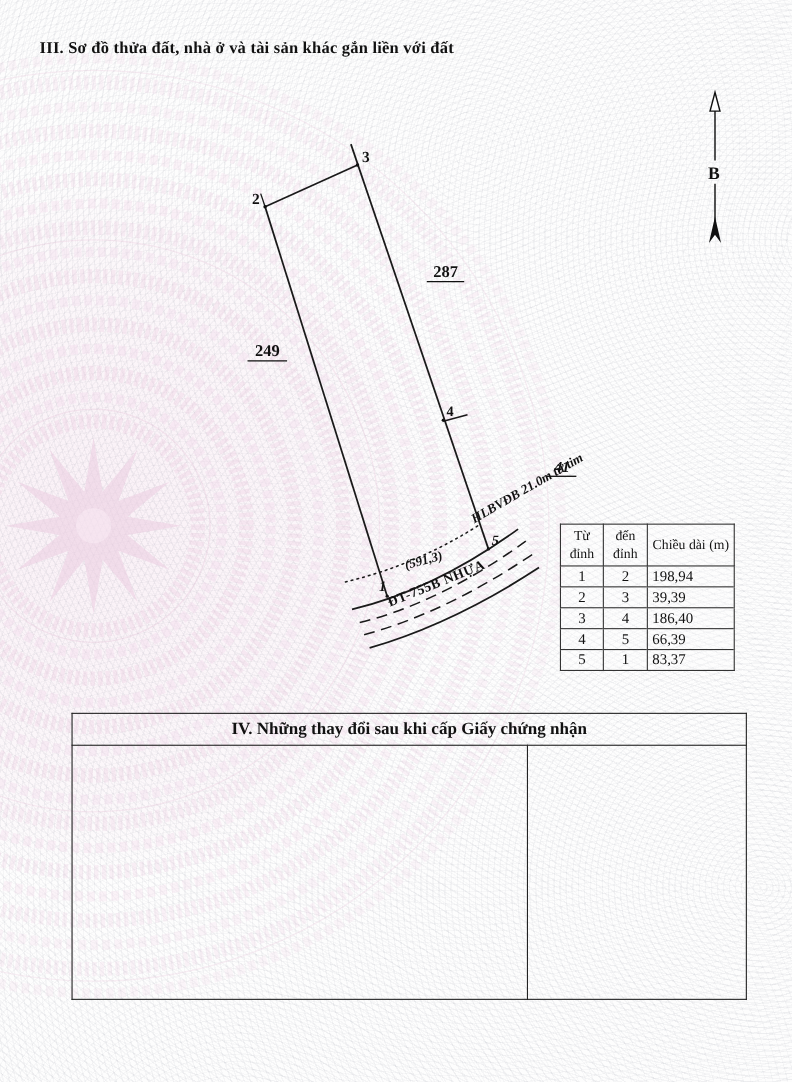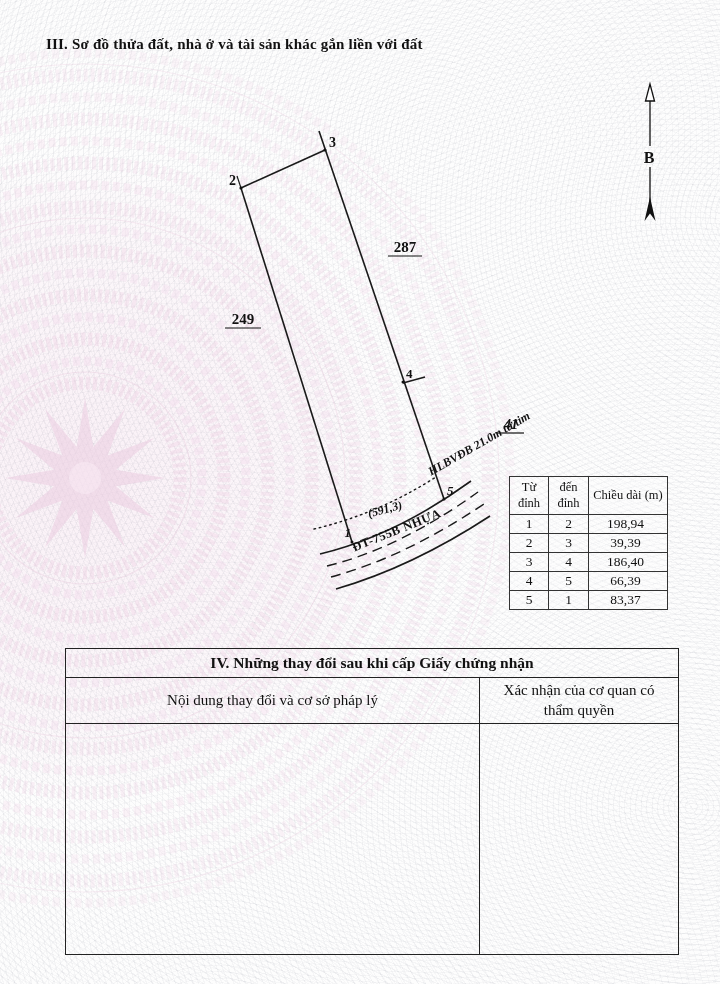"III. Sơ đồ thửa đất," .sec3-title { left: 46px -> 36px }
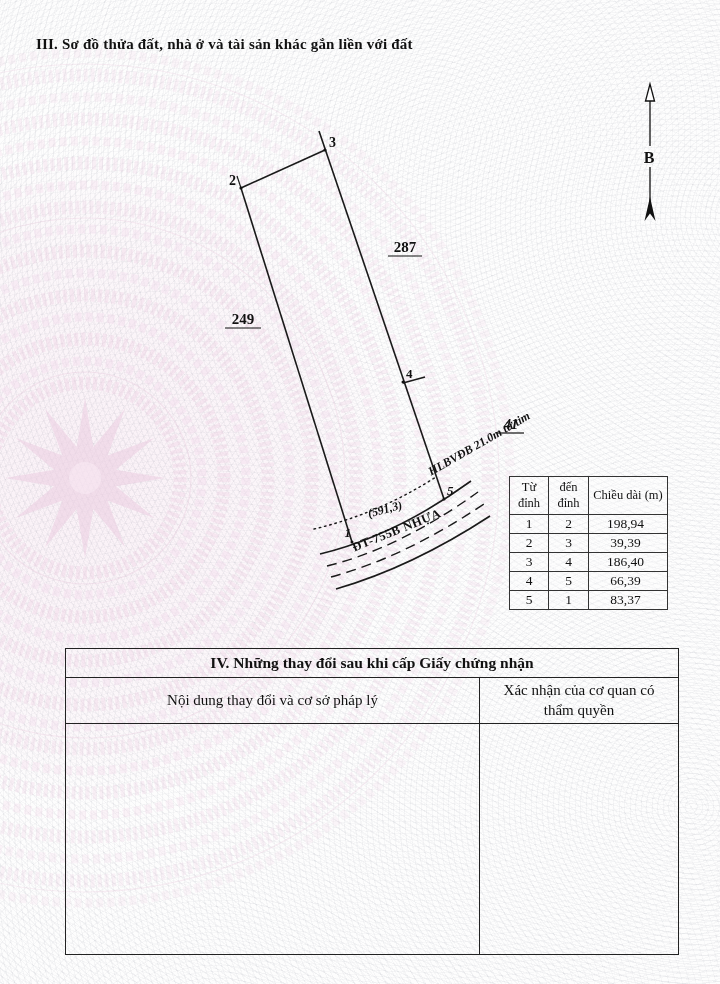"198,94" .seg-table td.len { text-align: center -> left }
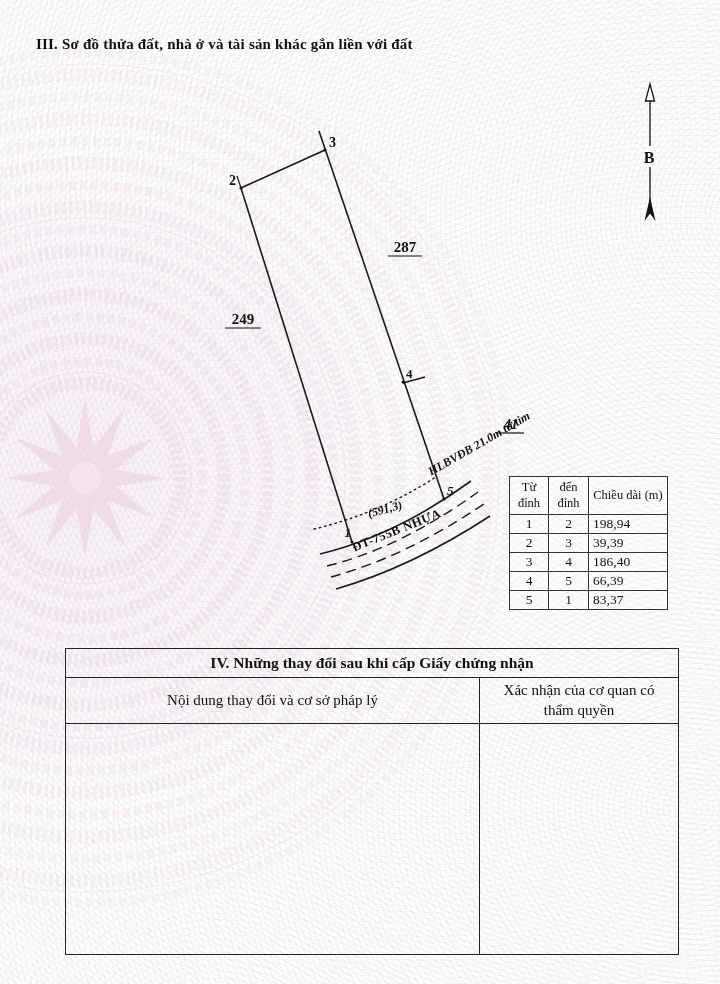"Nội dung thay đổi và" tr { html: <tr> <td>Nội dung thay đổi và cơ sở pháp lý</td> <td>Xác nhận của cơ quan có thẩm quyền</td> </tr> -> none }
